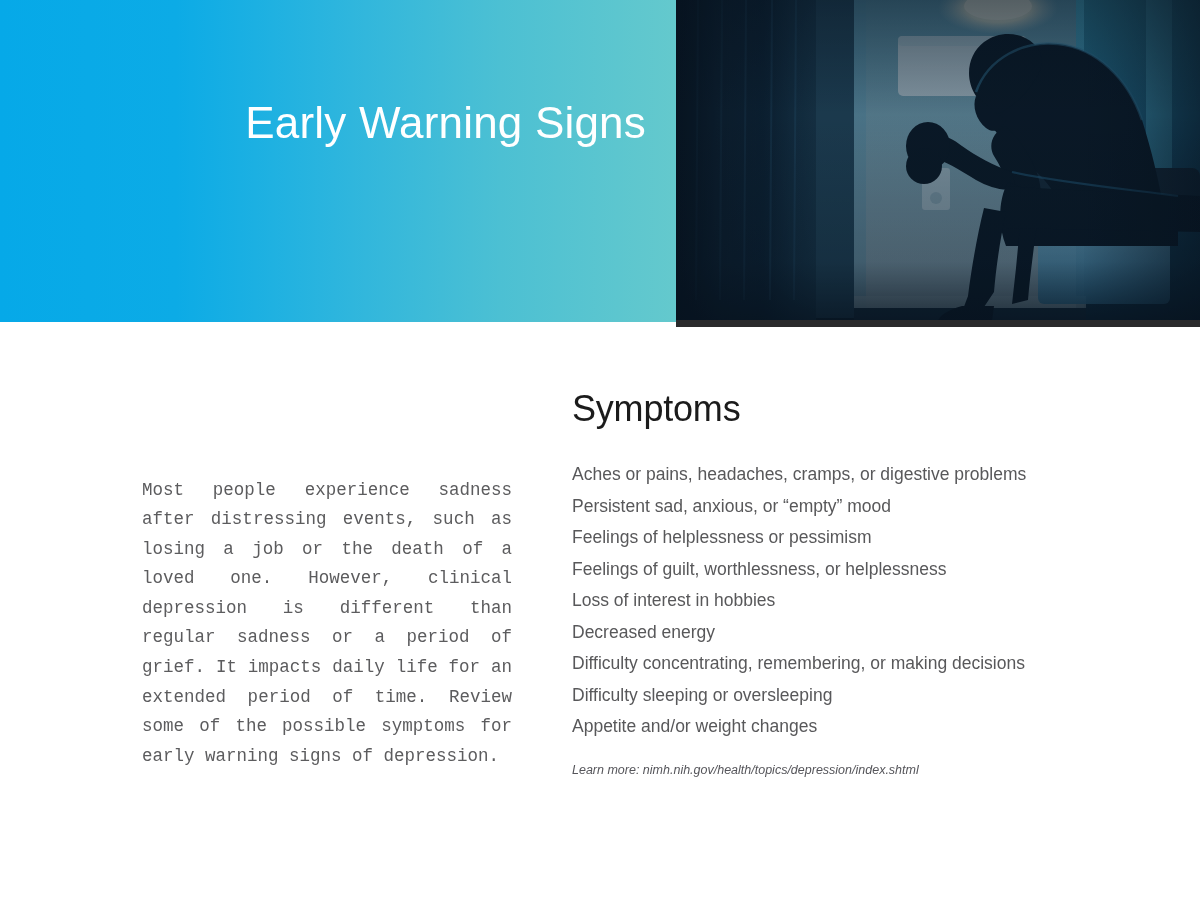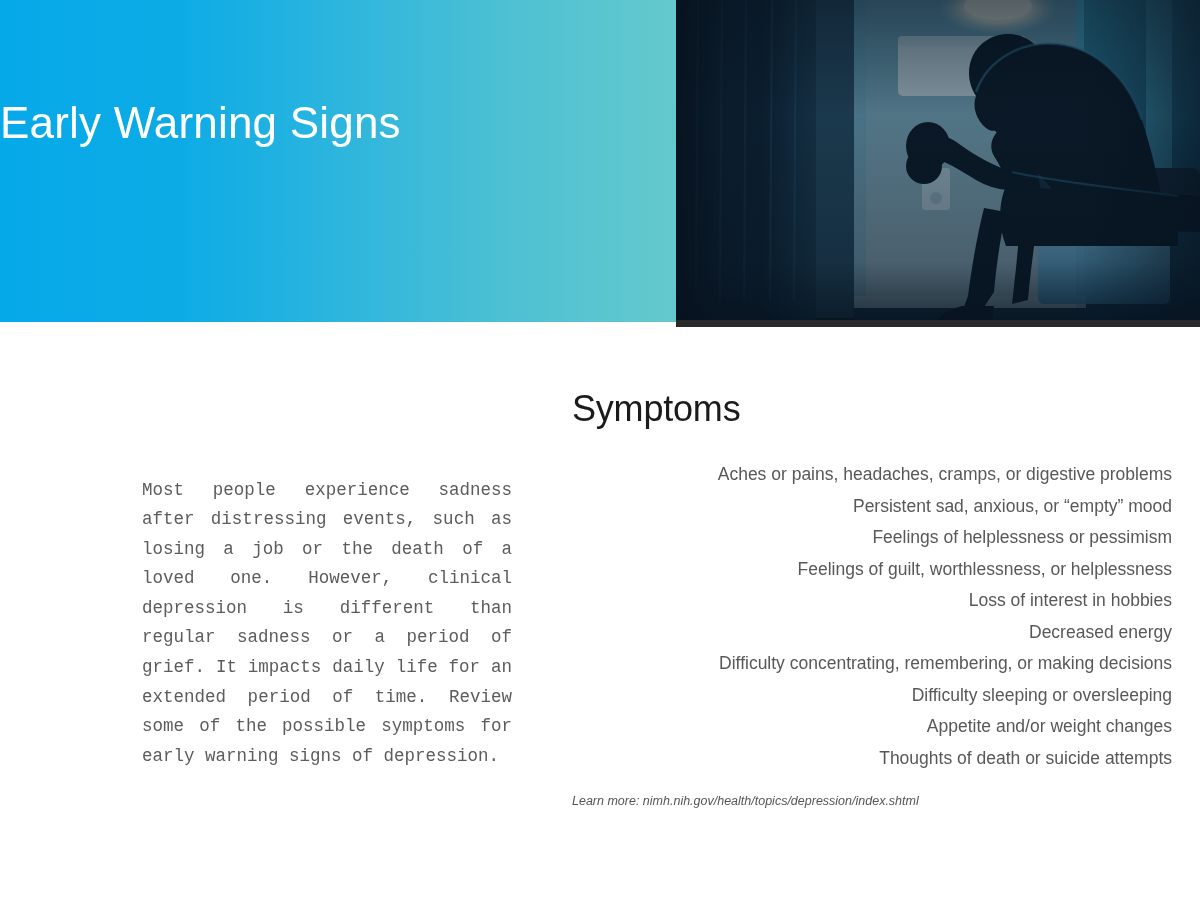"Early Warning Signs" #hero-title { text-align: left -> right }
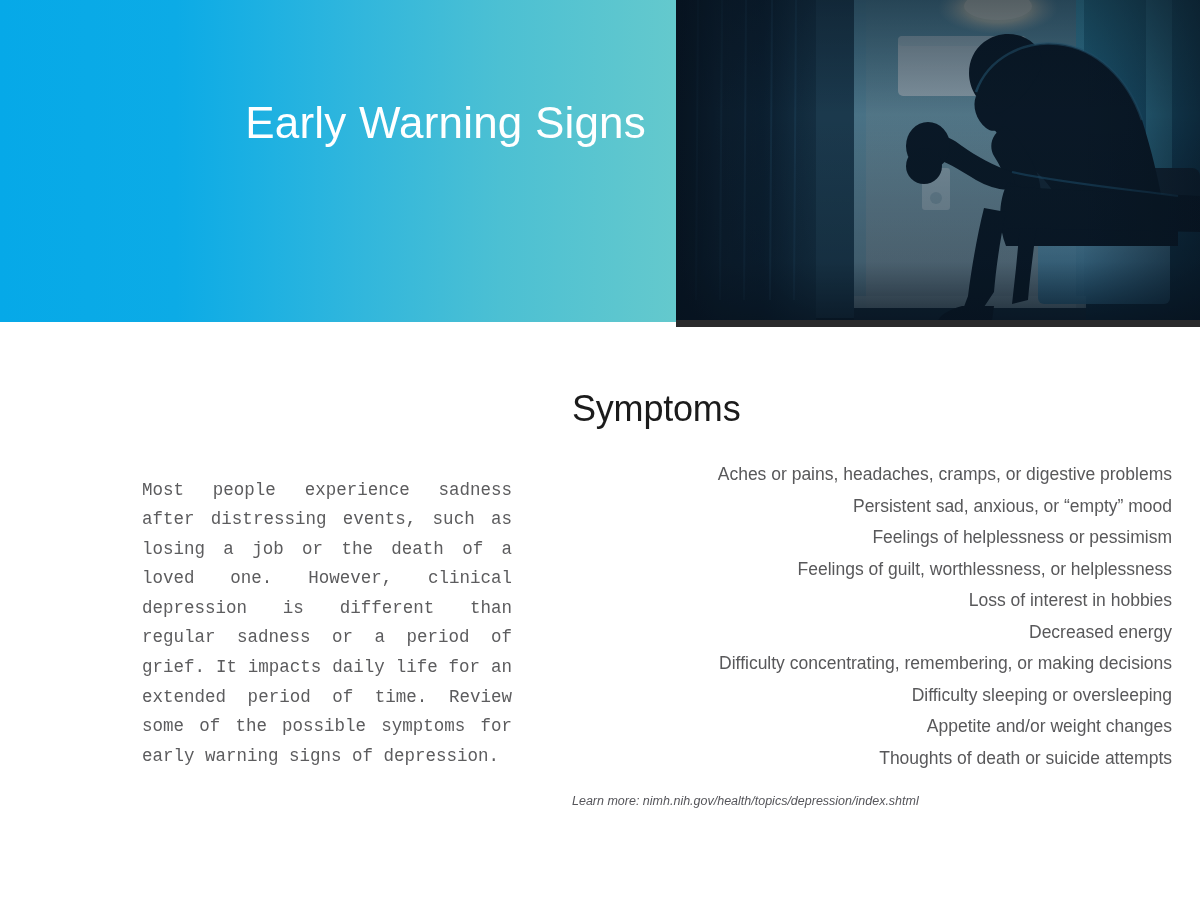"Aches or pains, headaches, cramps," #symptoms-list { text-align: right -> none }
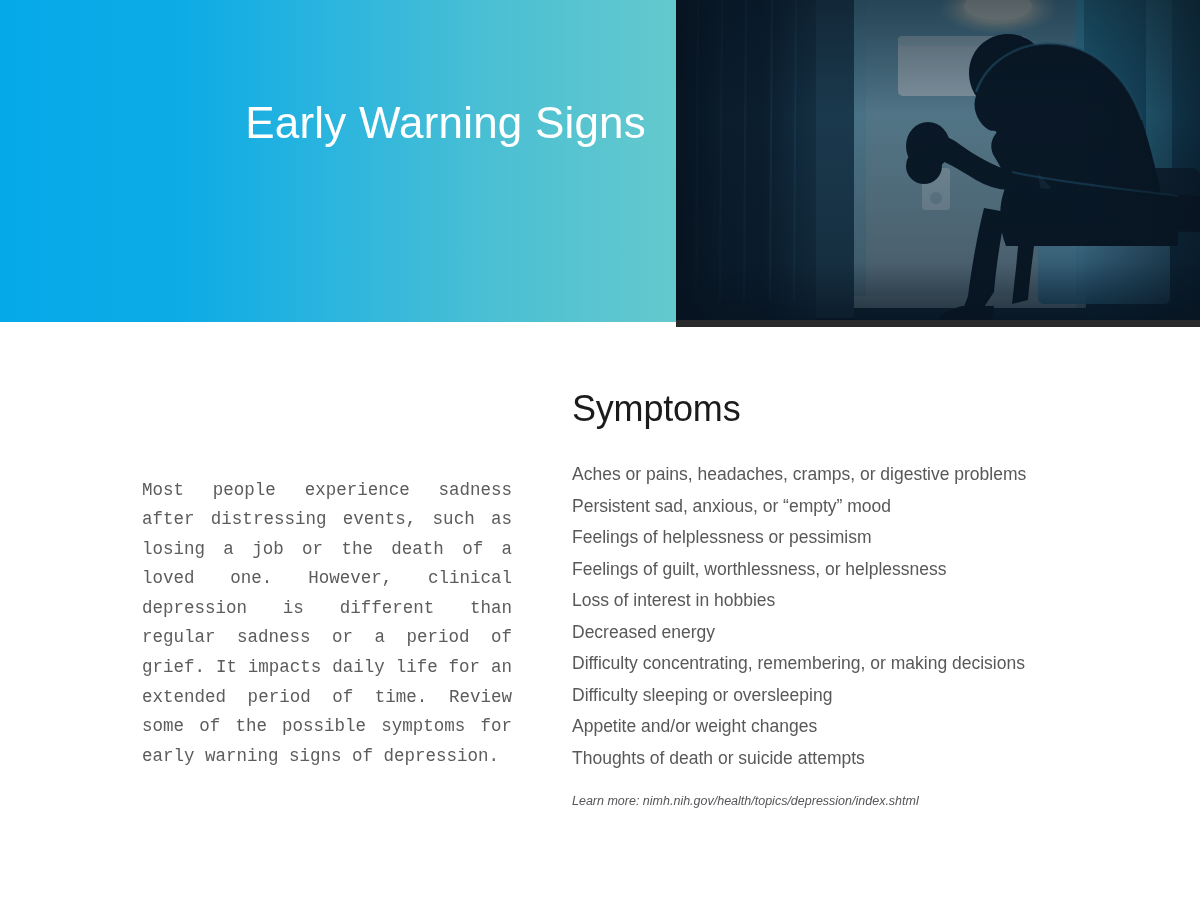"Thoughts of death or suicide" li { html: <li>Thoughts of death or suicide attempts</li> -> none }
